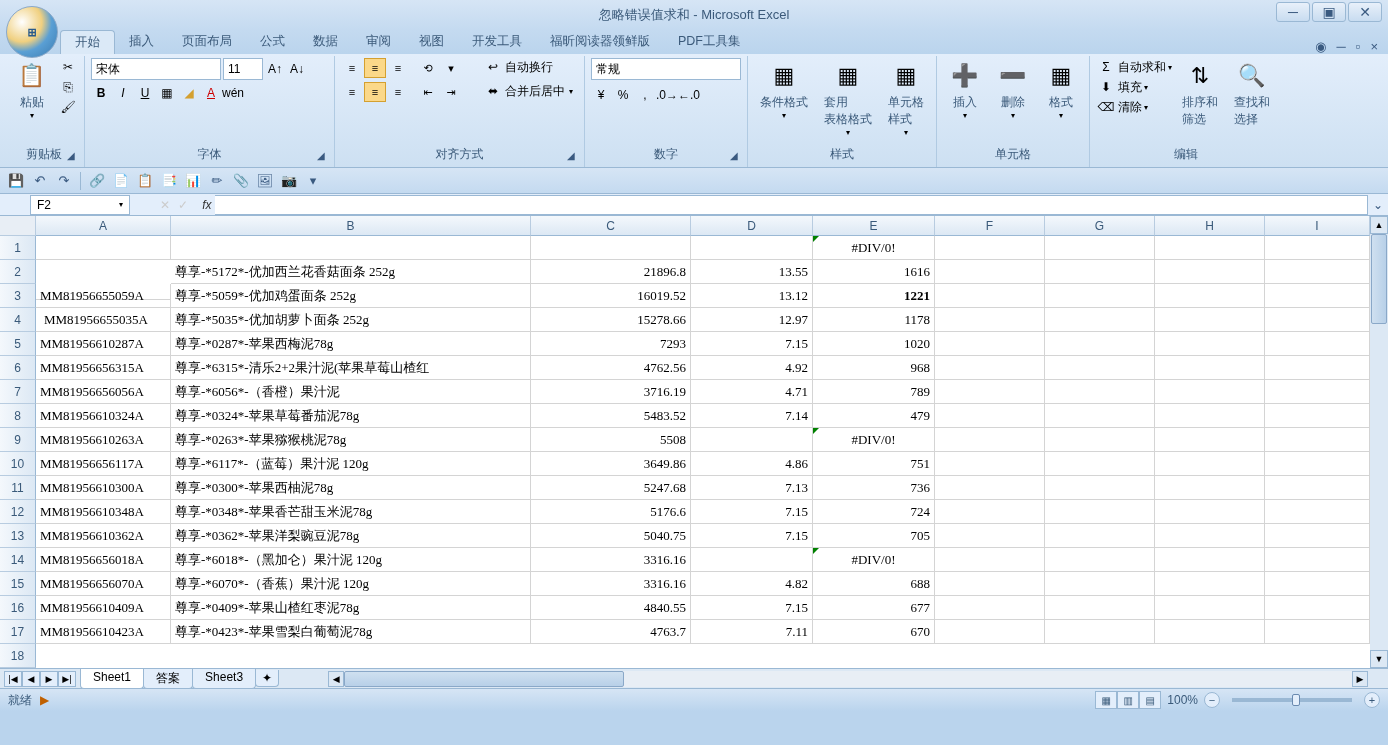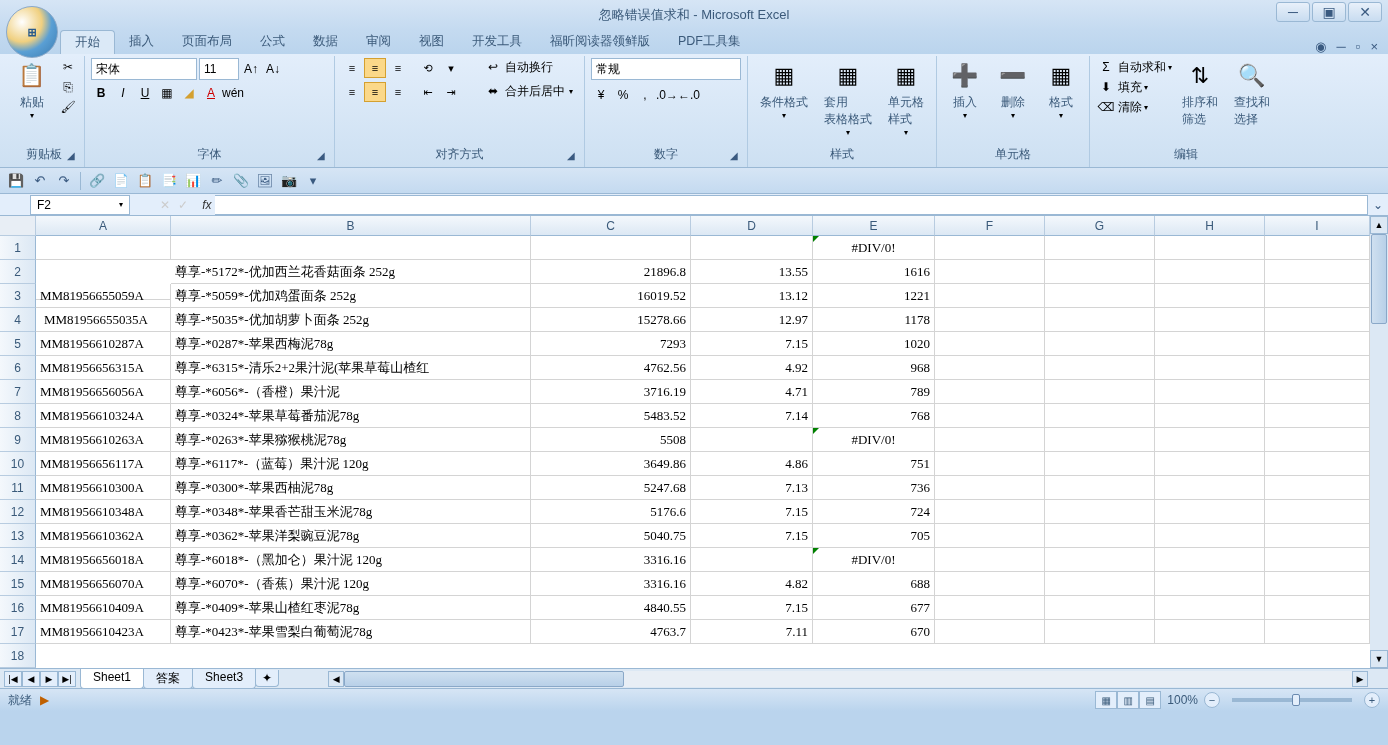"宋体" input.font-select { width: 106px -> 130px }
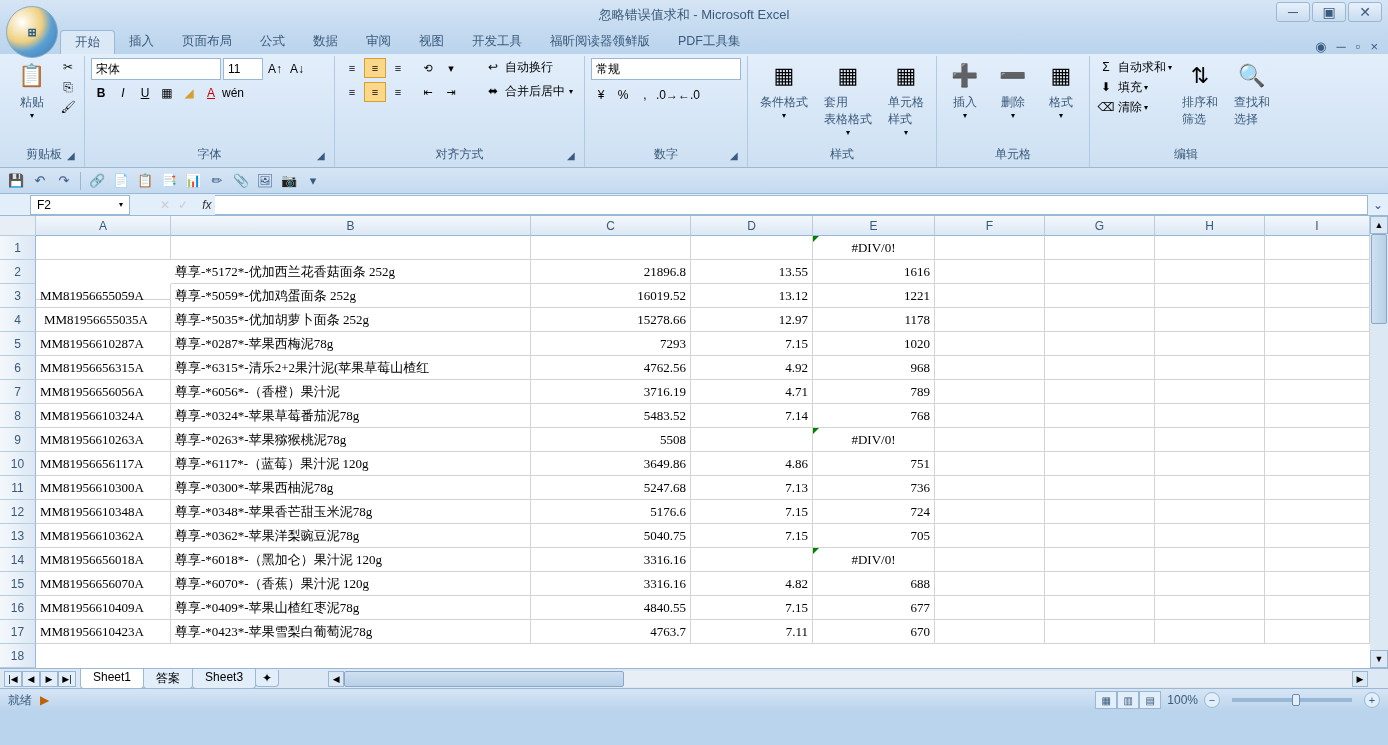"1221" div.cell { font-weight: none -> bold }
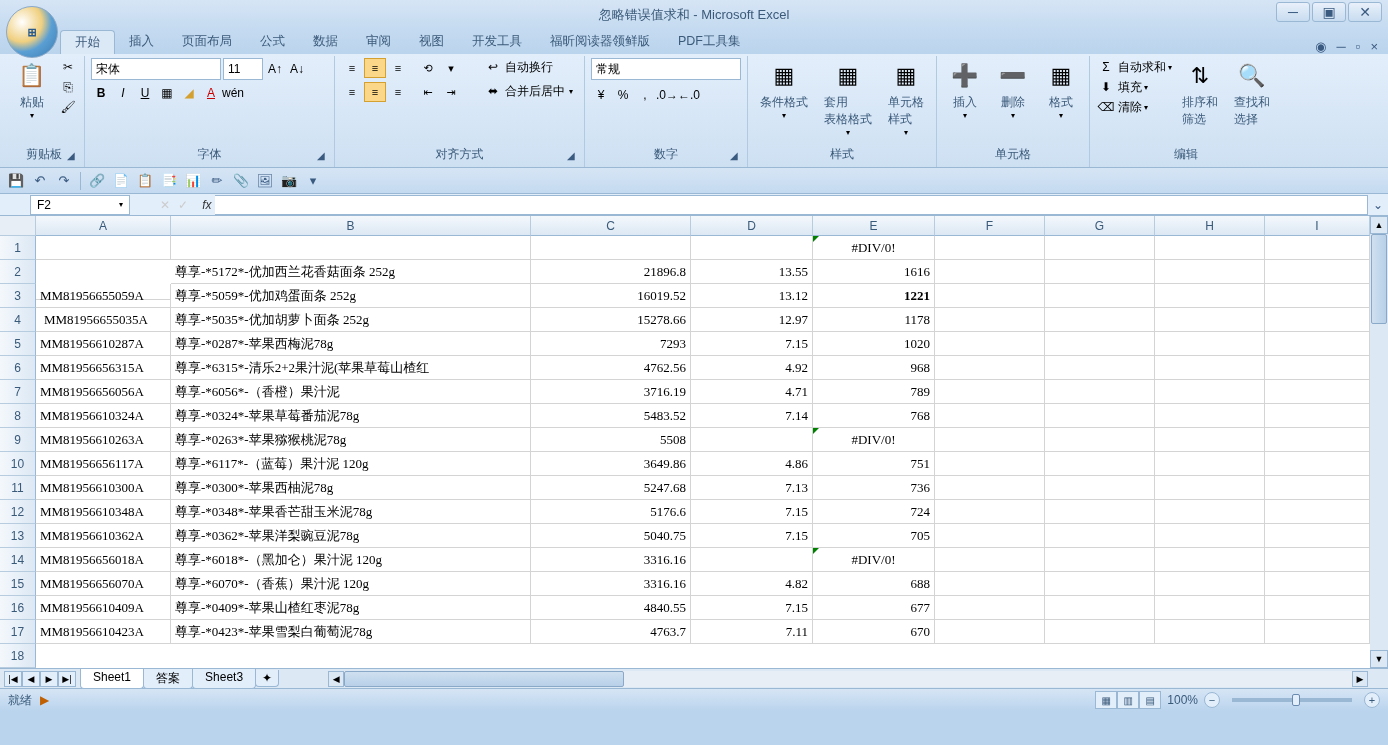"768" div.cell { text: 768 -> 479 }
